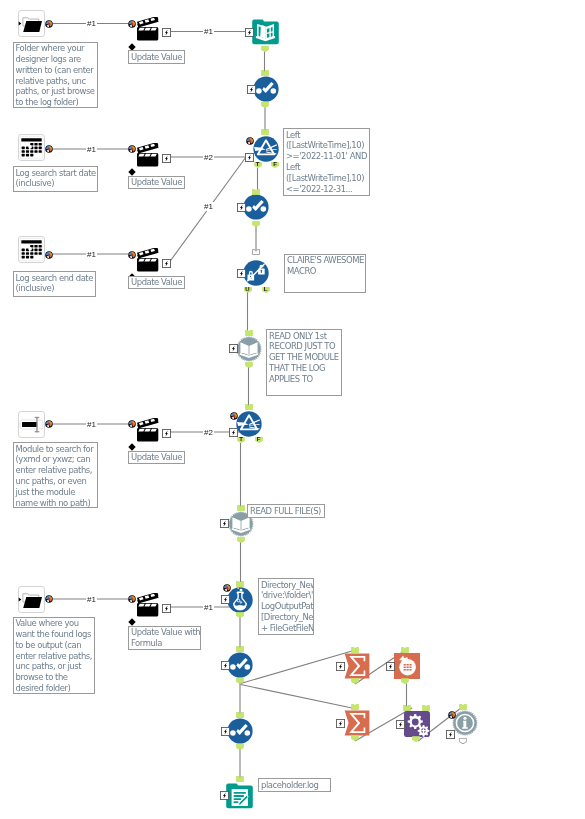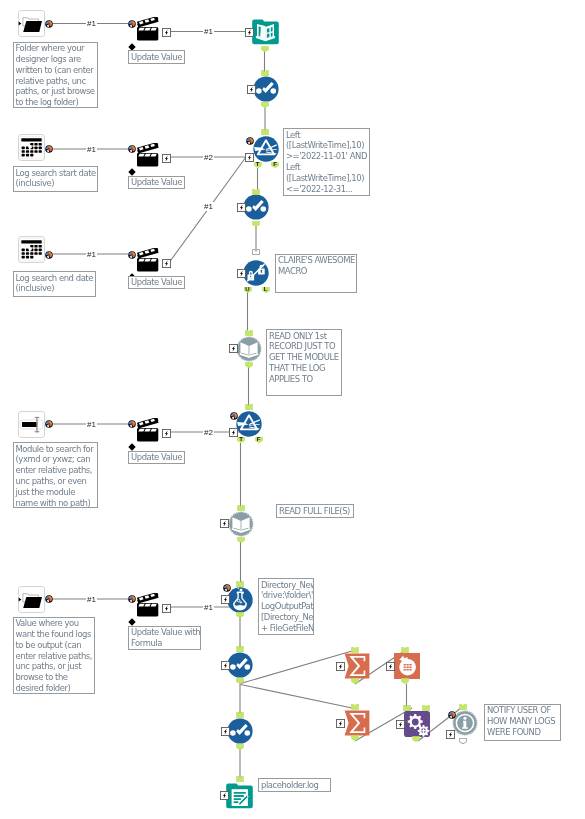"CLAIRE'S AWESOME" div.cmt { left: 275px -> 284px }
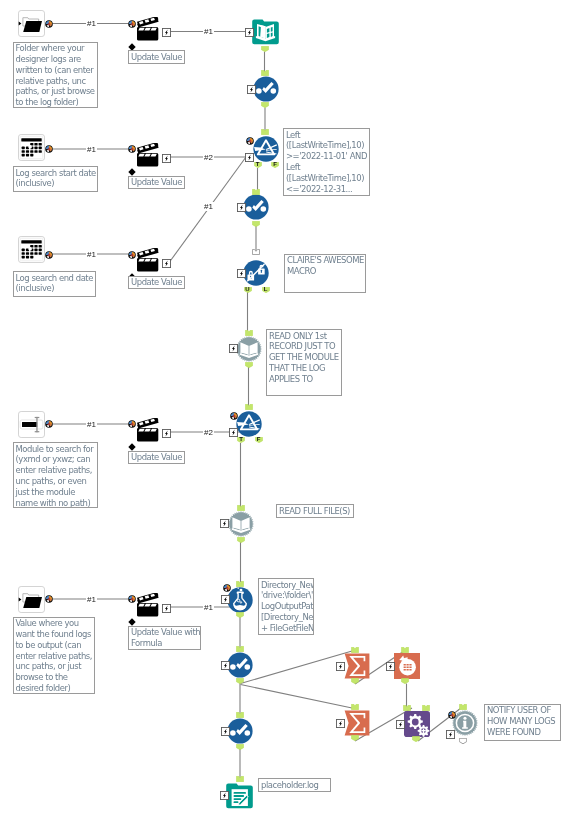"READ FULL FILE(S)" div.cmt { left: 276px -> 247px }
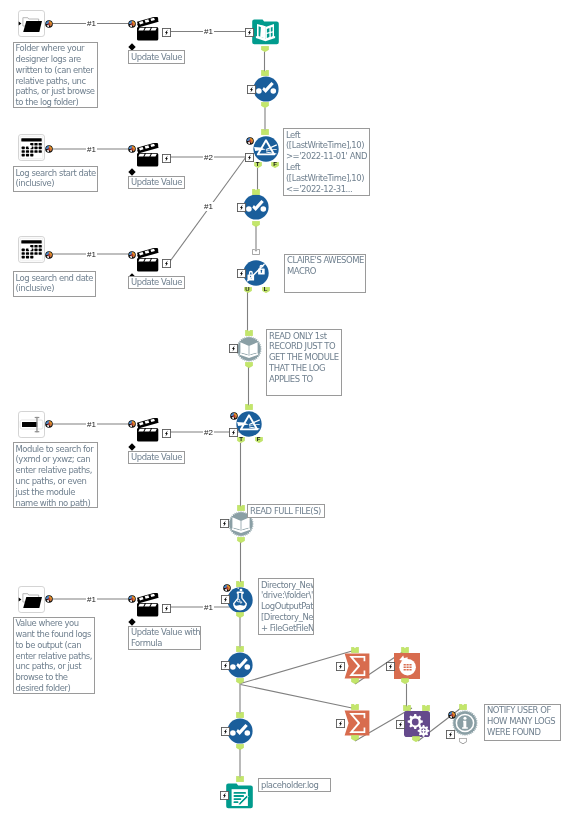"NOTIFY USER OF" div.cmt { html: <div>NOTIFY USER OF HOW MANY LOGS WERE FOUND</div> -> none }
